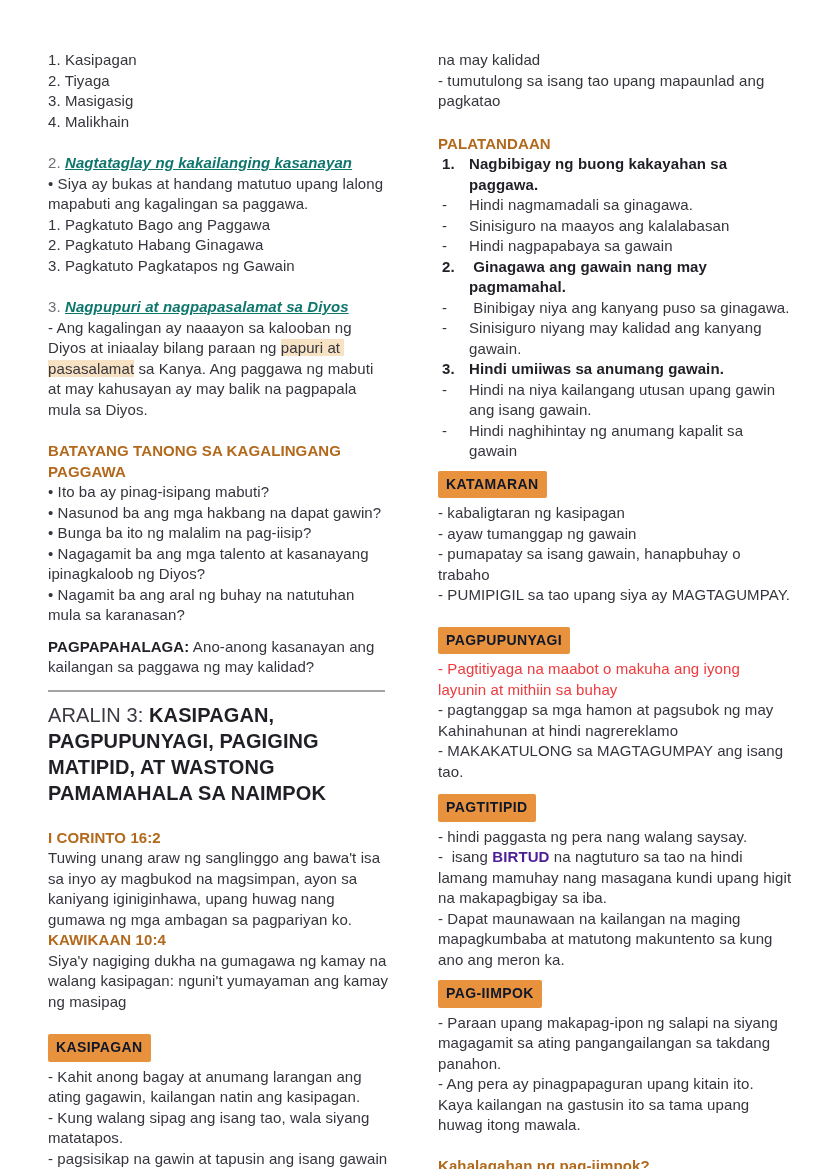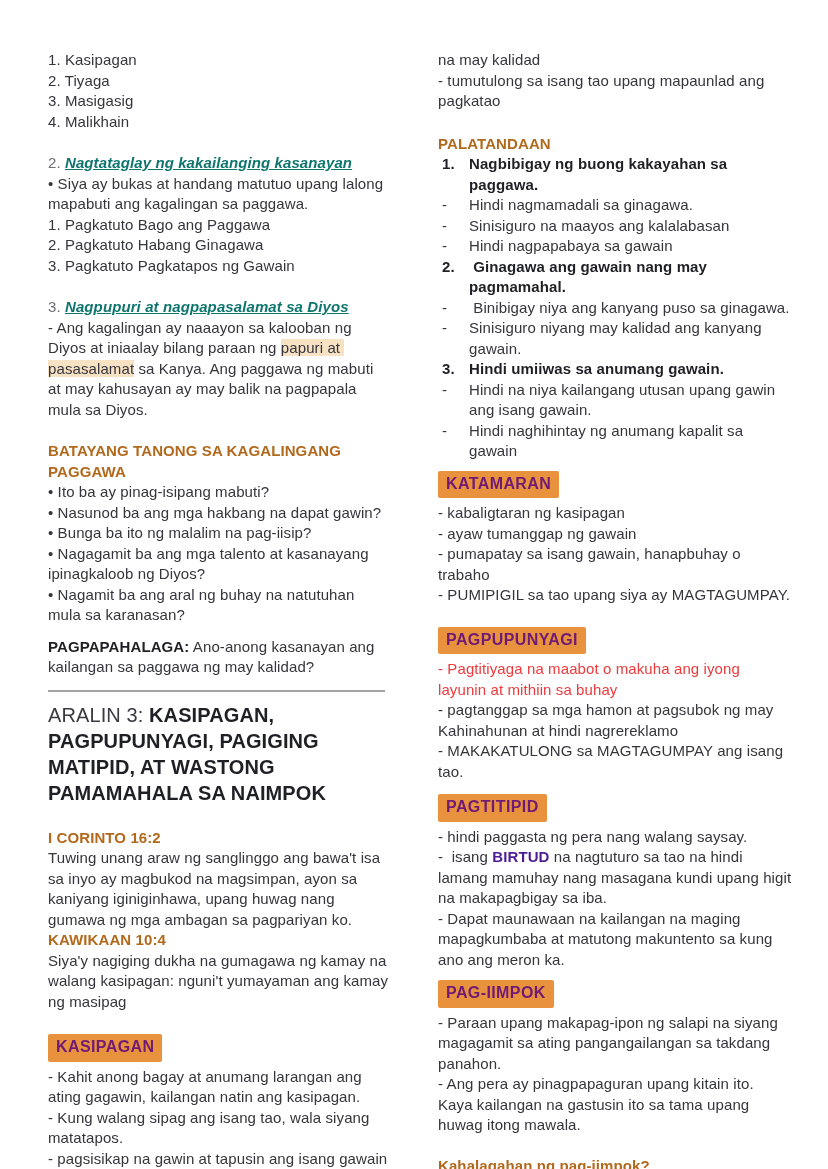"KATAMARAN" .badge { color: #701a75 -> #0f172a; font-size: 16px -> 14px }
